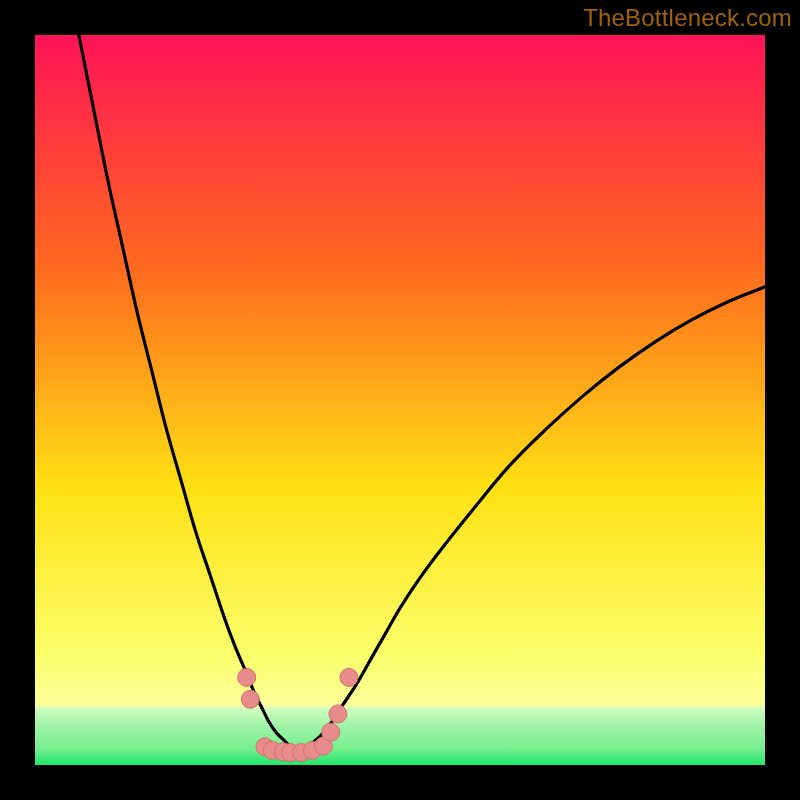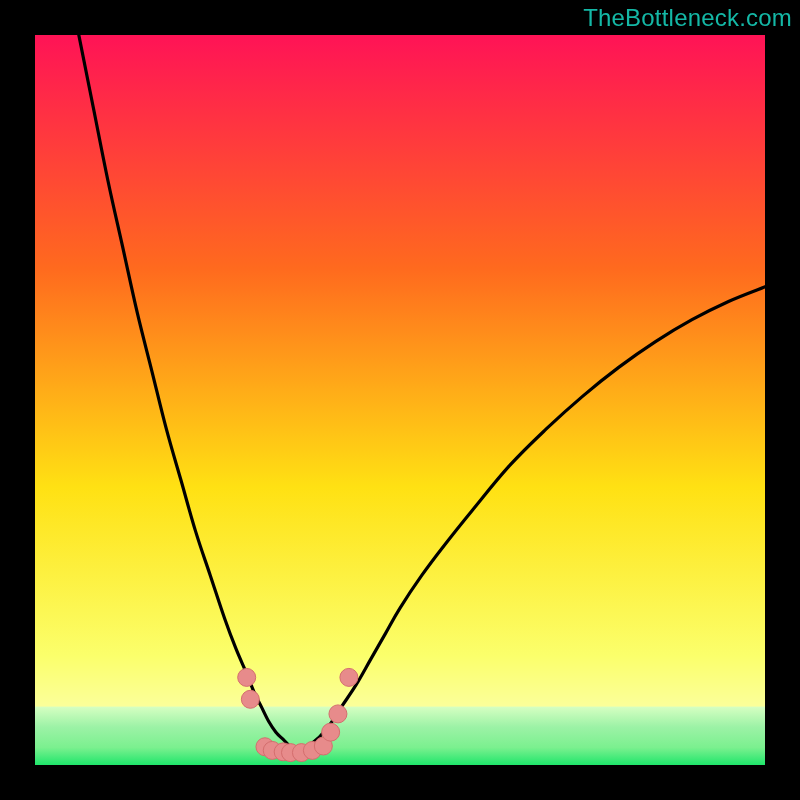"TheBottleneck.com" .watermark { color: #14b8a6 -> #a16207 }
